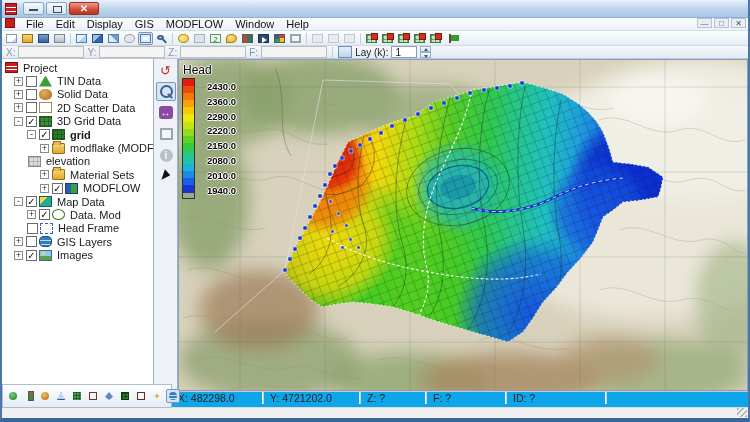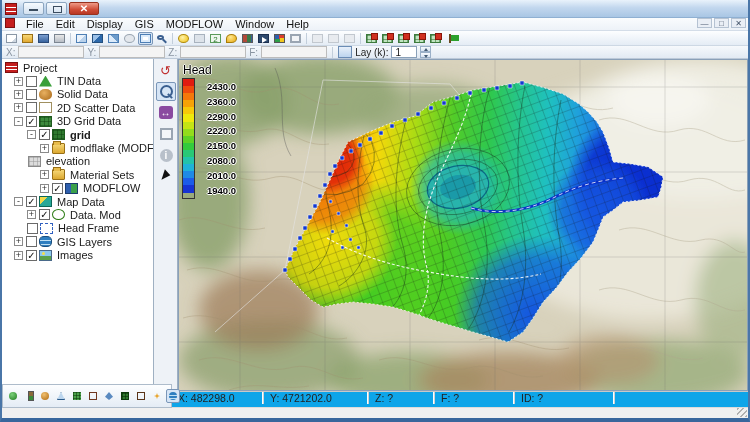"Y: 4721202.0" .sp-y { width: 105px -> 97px }
